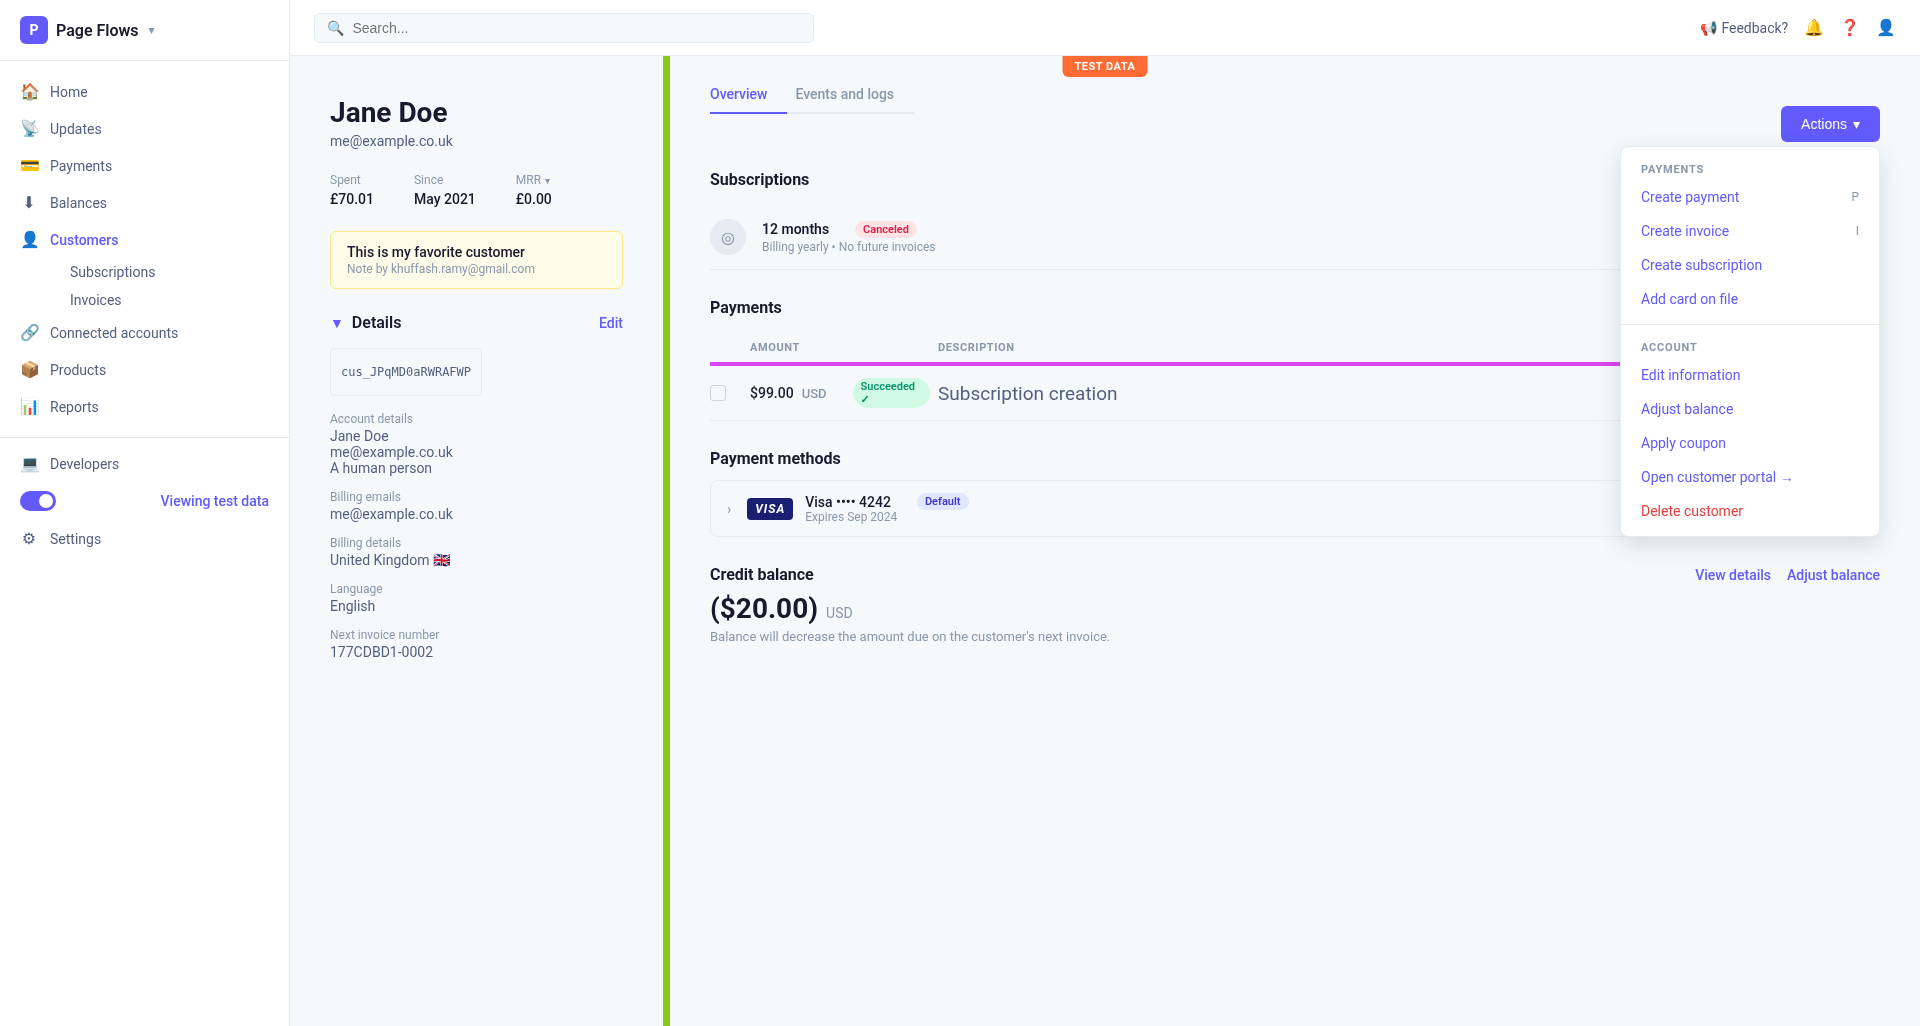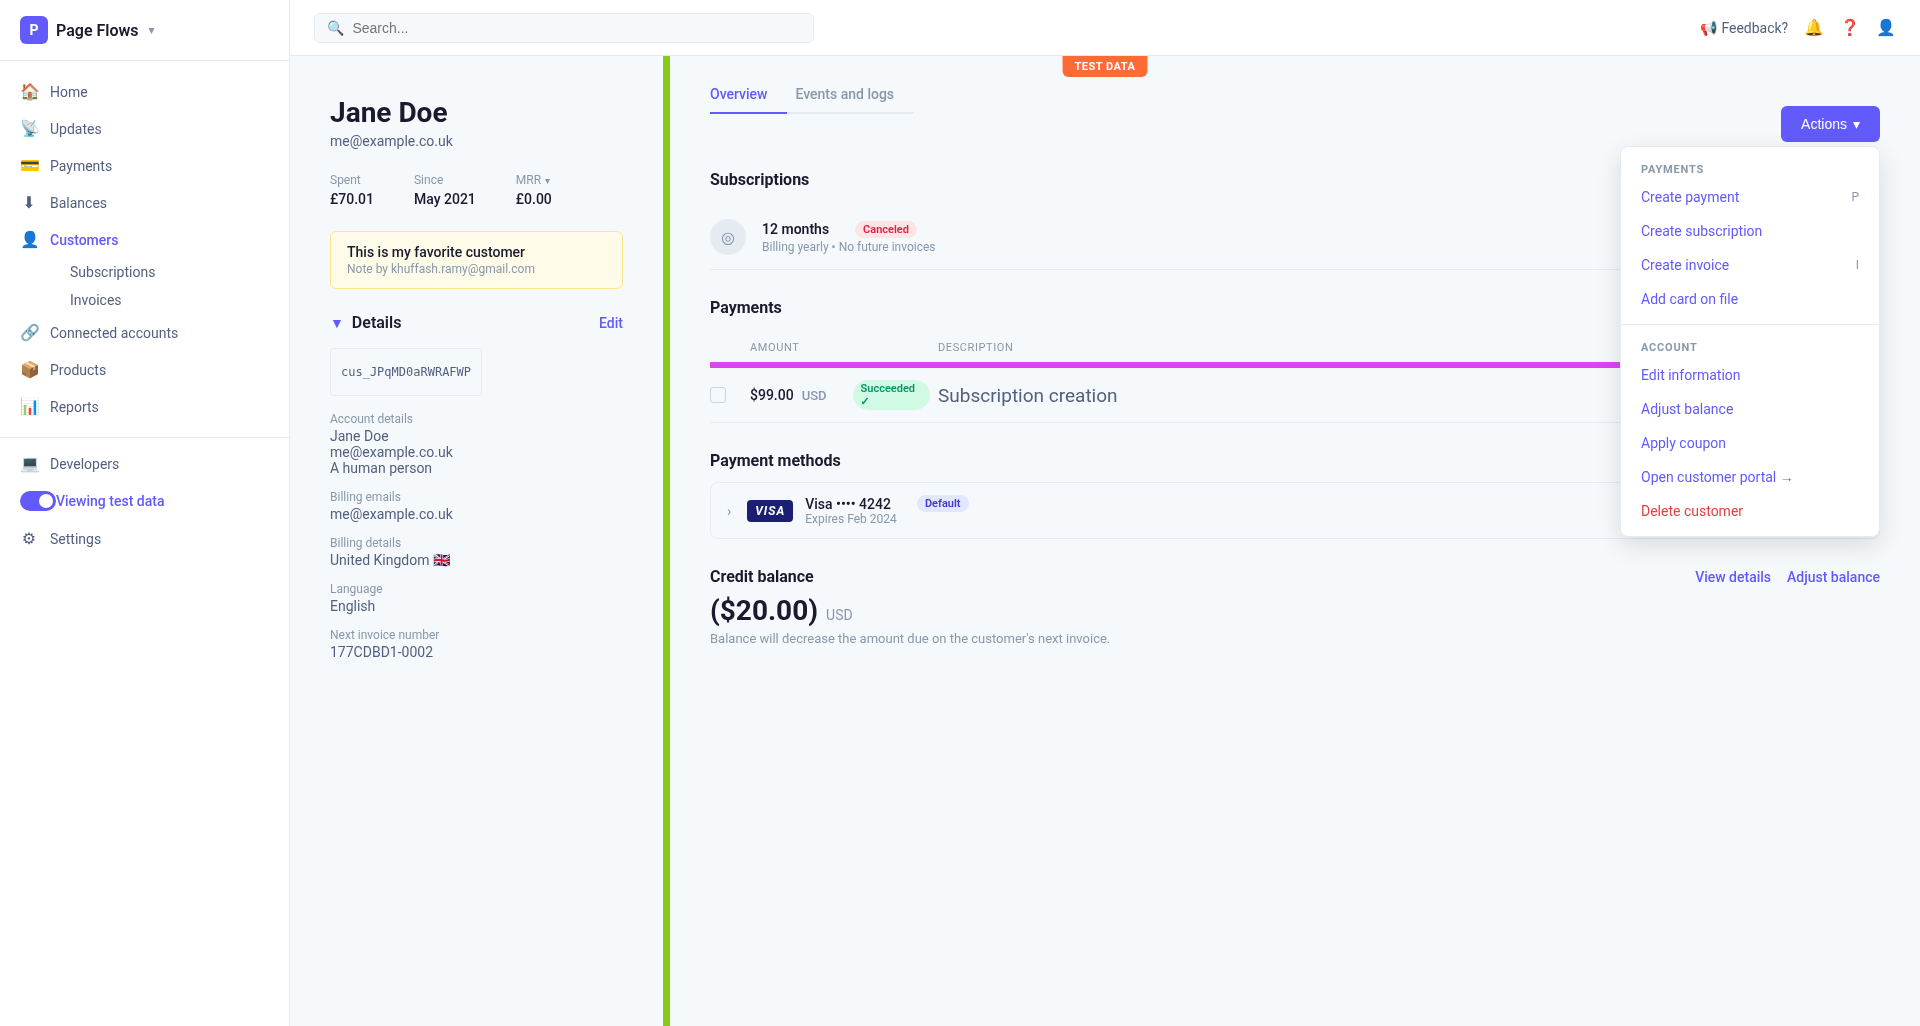"Create subscription" div.dropdown-item { order: before "Create invoice" -> after "Create invoice" }
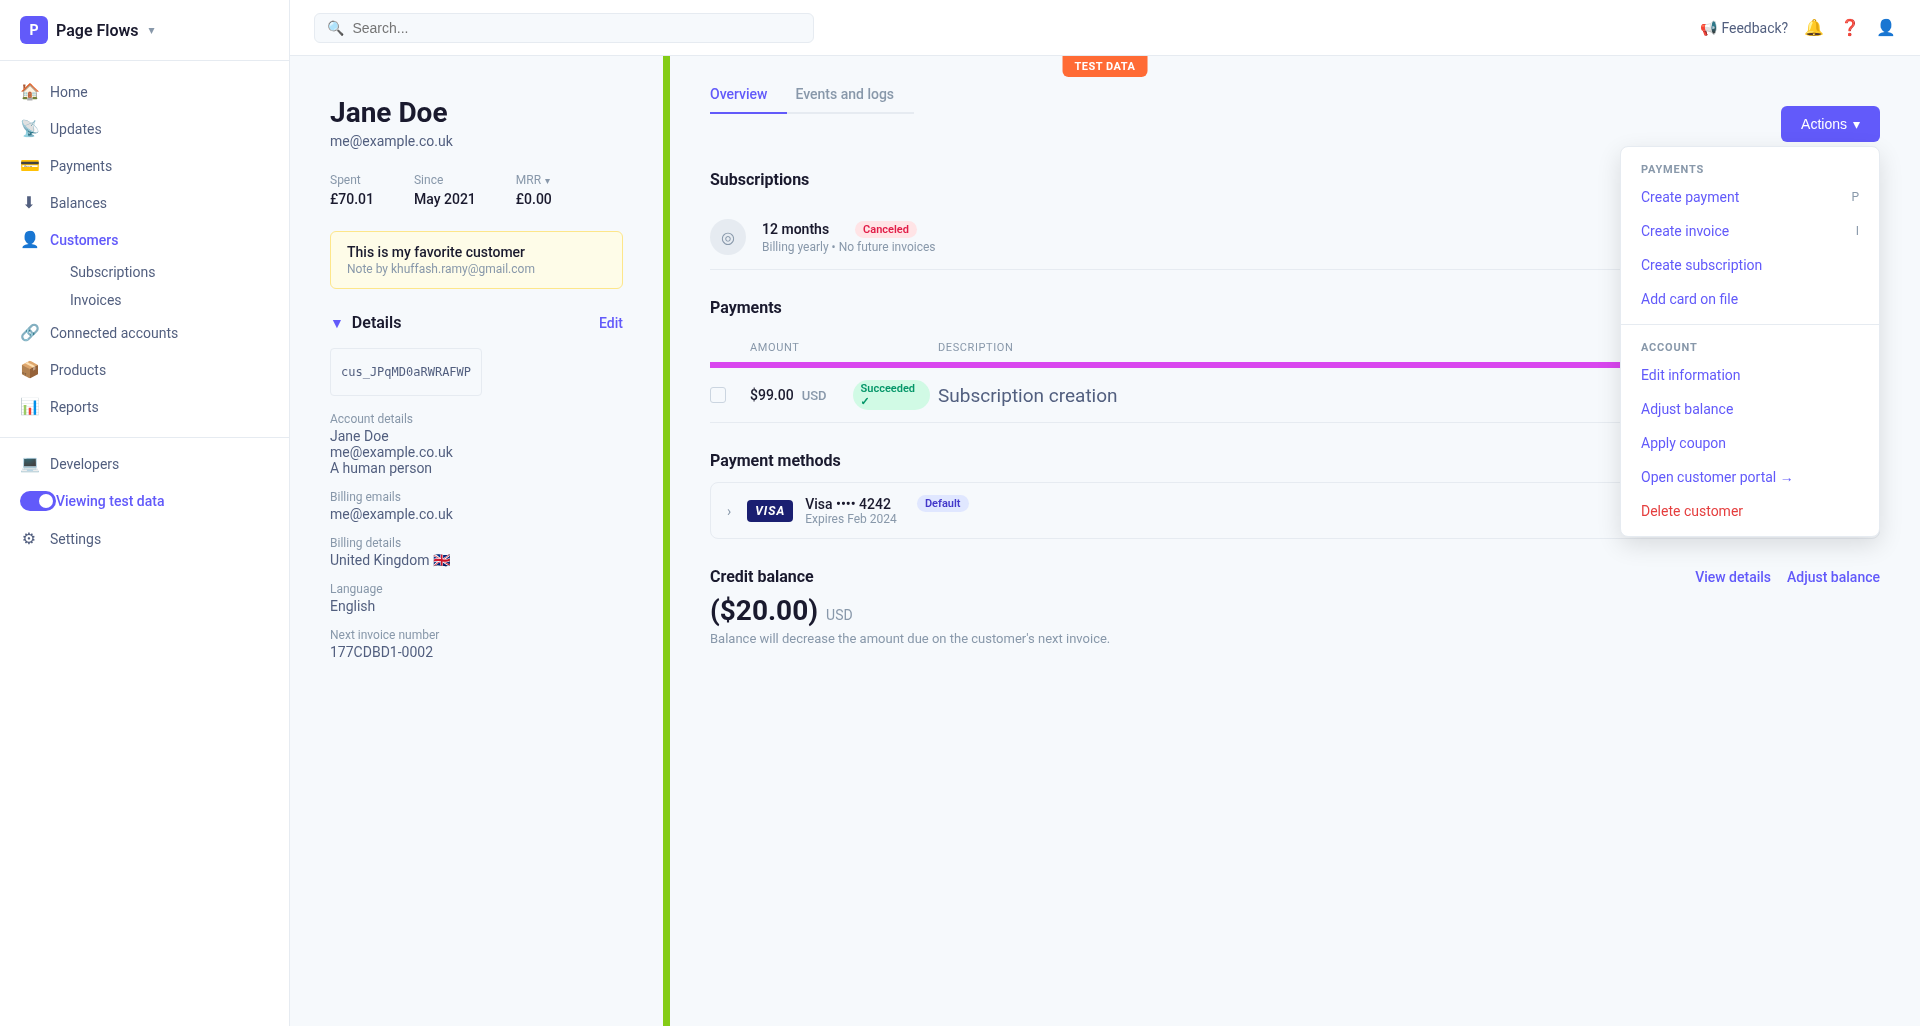"AMOUNT" .table-header { border-bottom: 6px solid #d946ef -> 4px solid #d946ef; font-weight: 400 -> 700 }
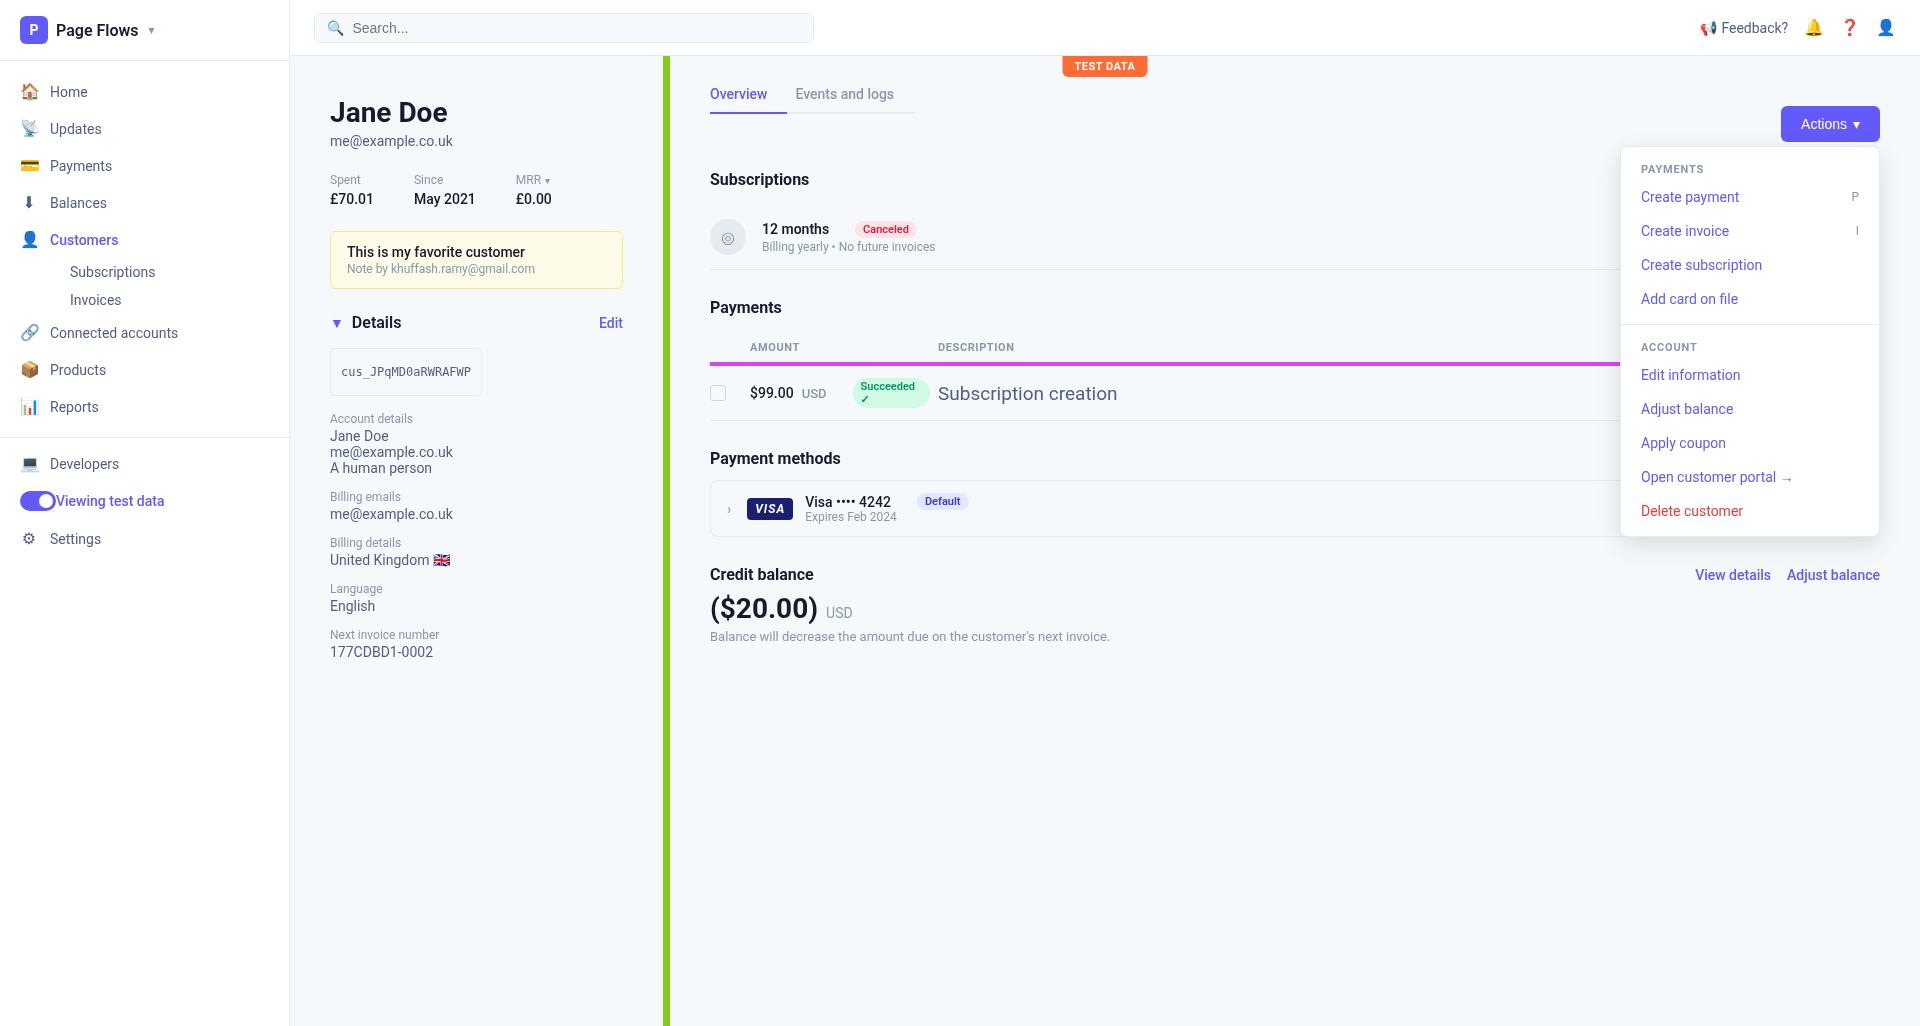"Viewing test data" .toggle-row { gap: none -> 10px; justify-content: none -> space-between }
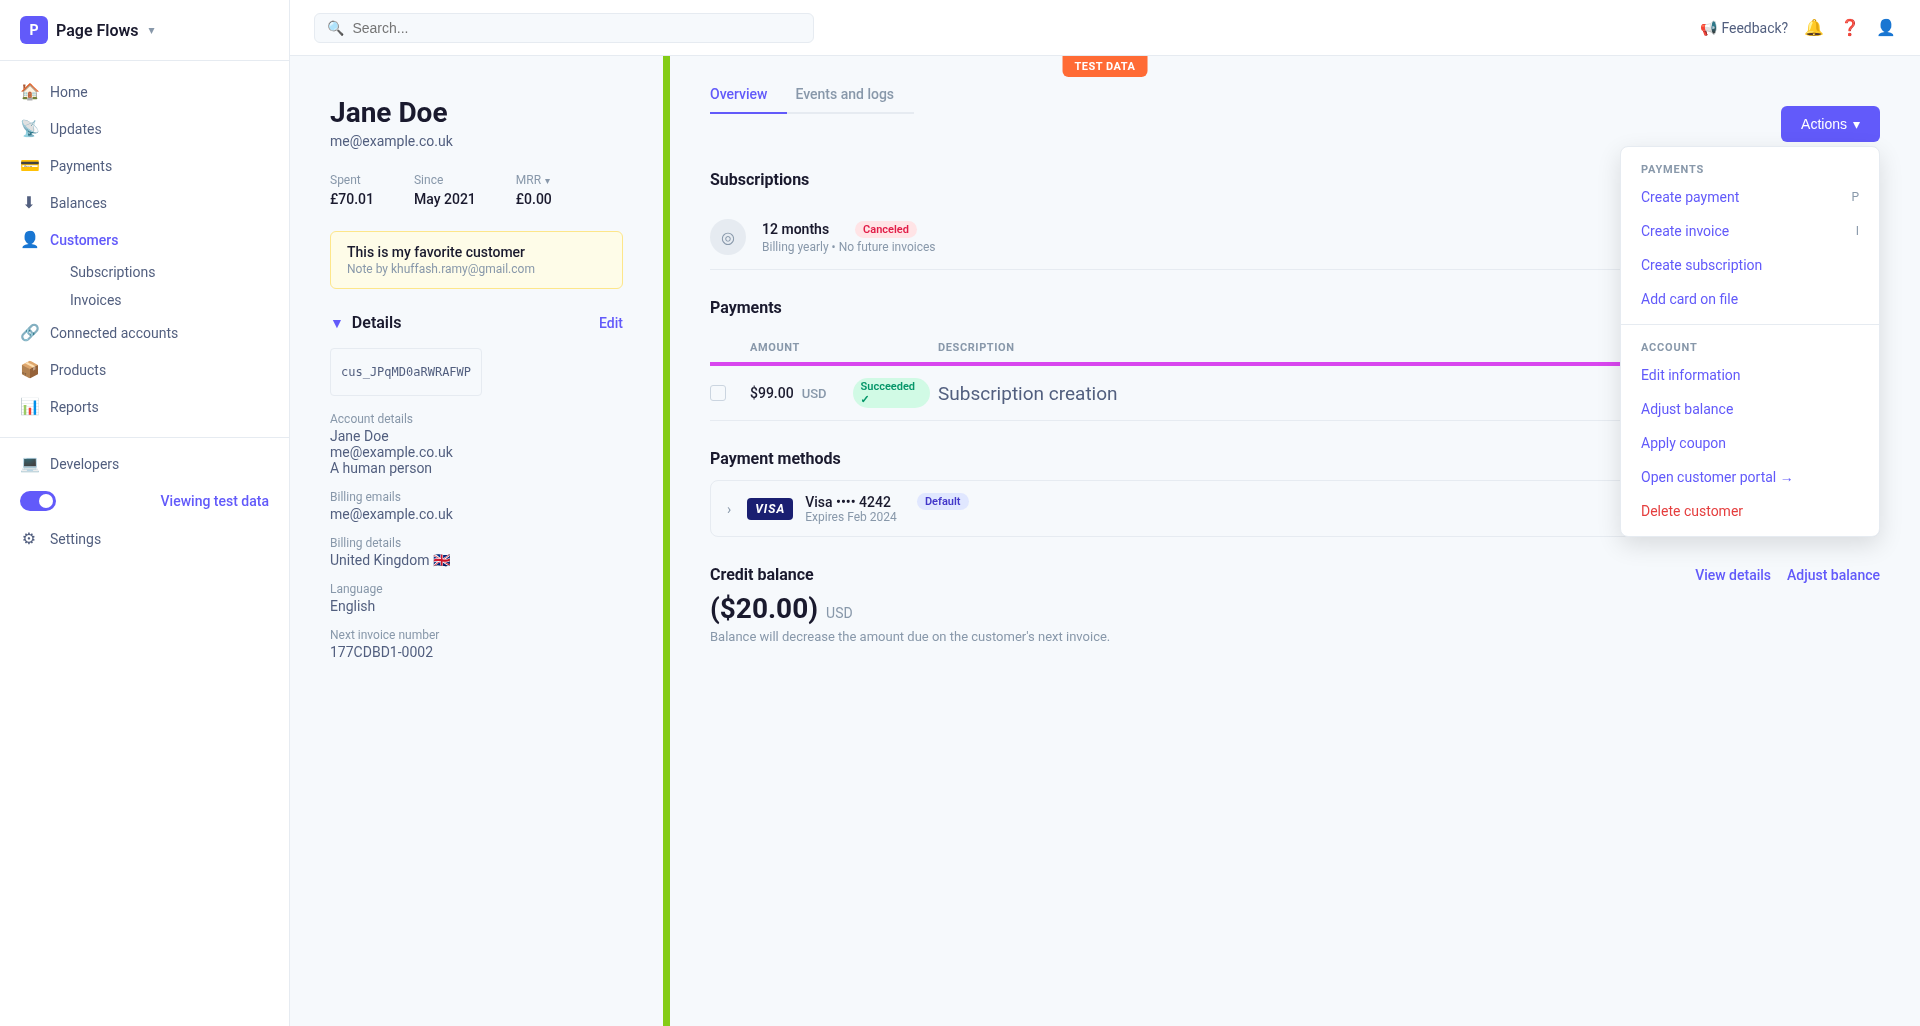"Expires Feb 2024" div.pm-expires { text: Feb -> Sep }
